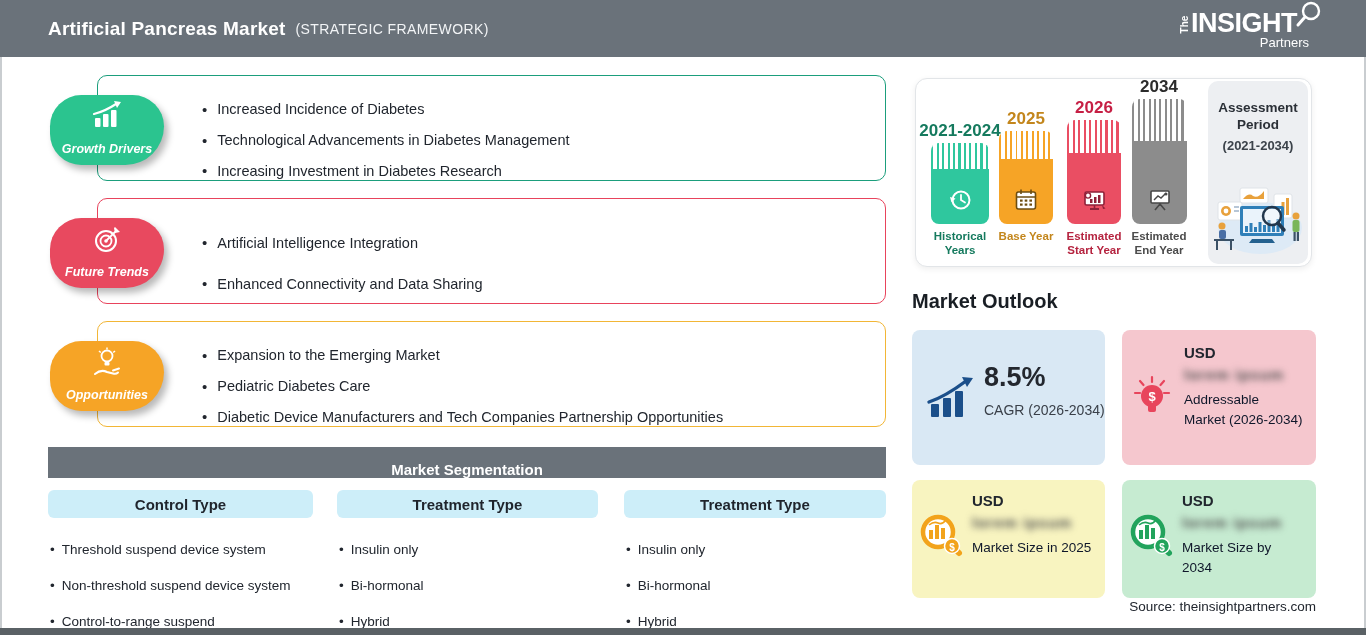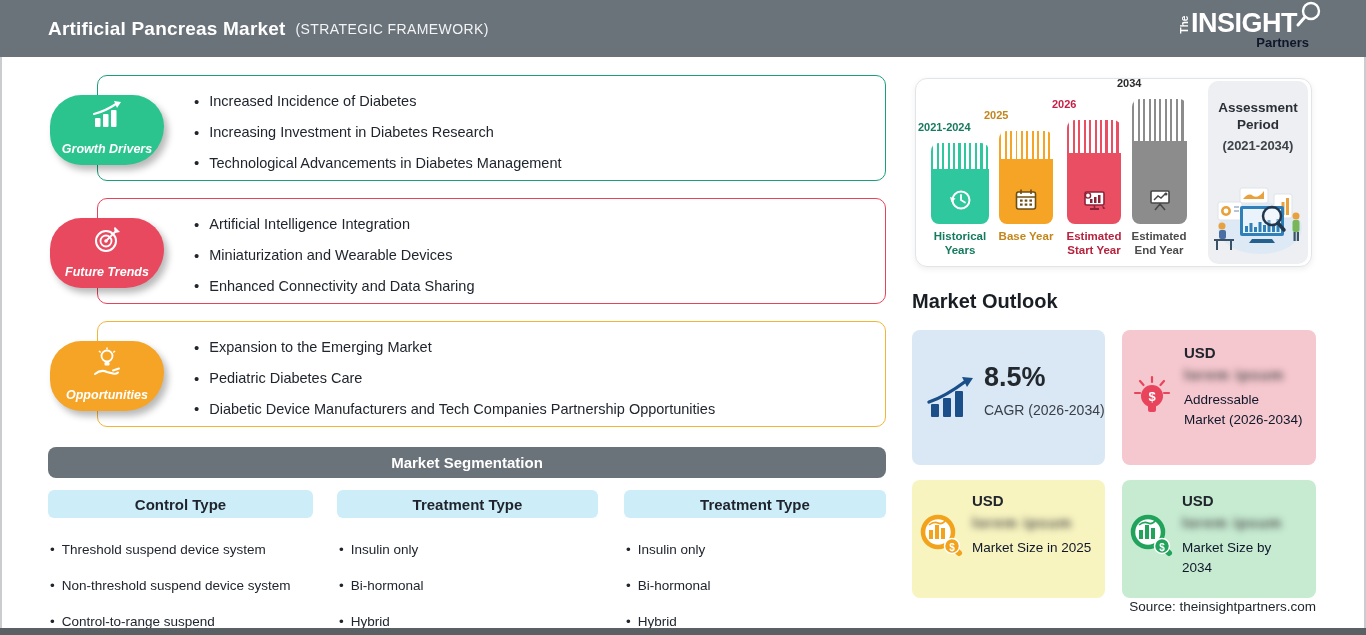"Partners" .logo-partners { color: #0f172a -> #ffffff; font-weight: bold -> normal }
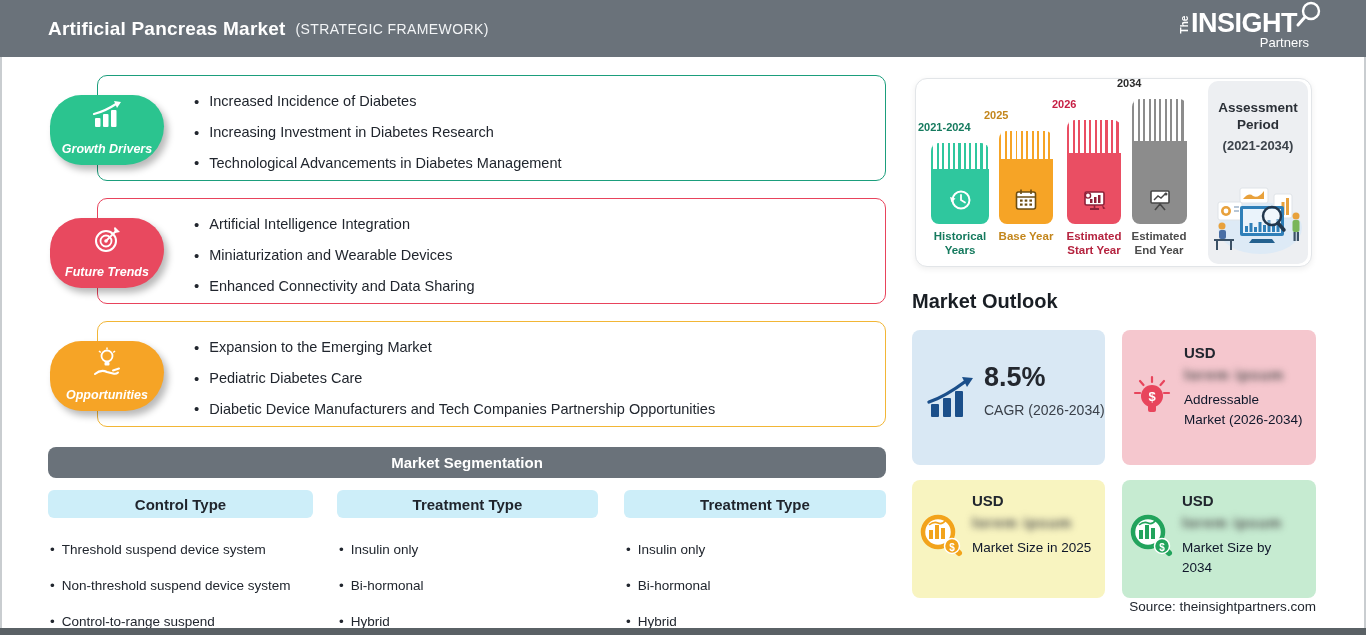"2034" .tyear { font-size: 11px -> 17px; text-align: left -> center }
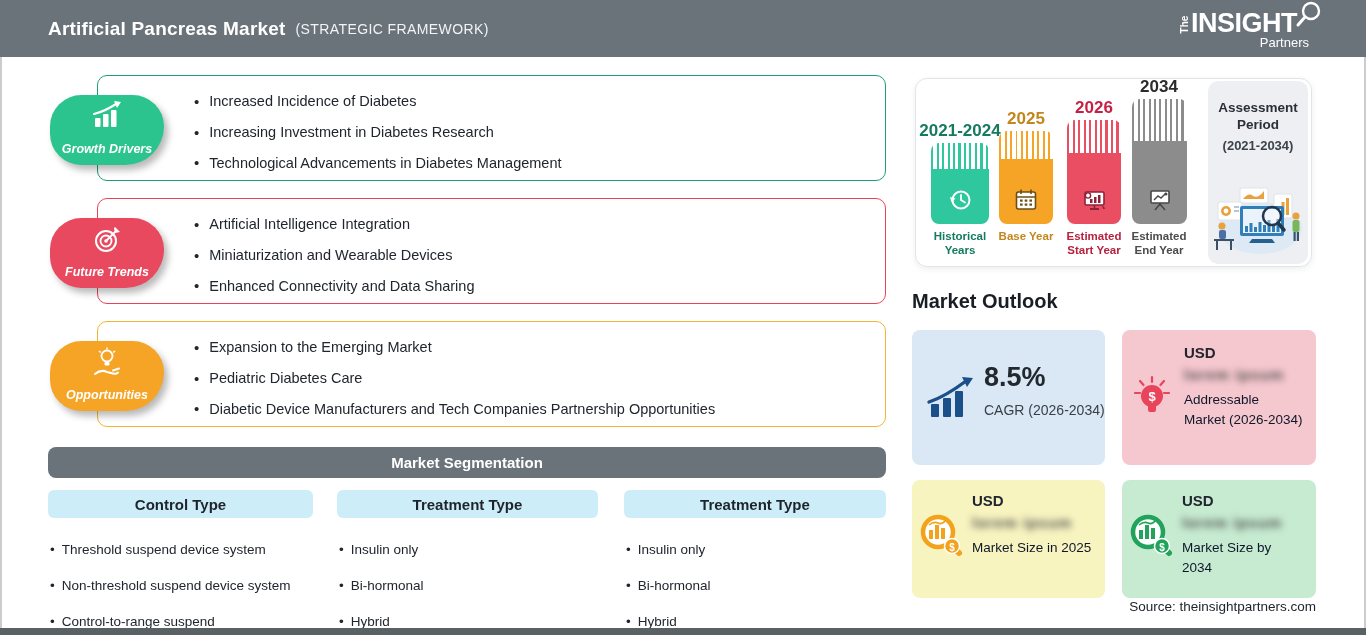"Increased Incidence of Diabetes" .panel-list { margin: 4px -> 12px }
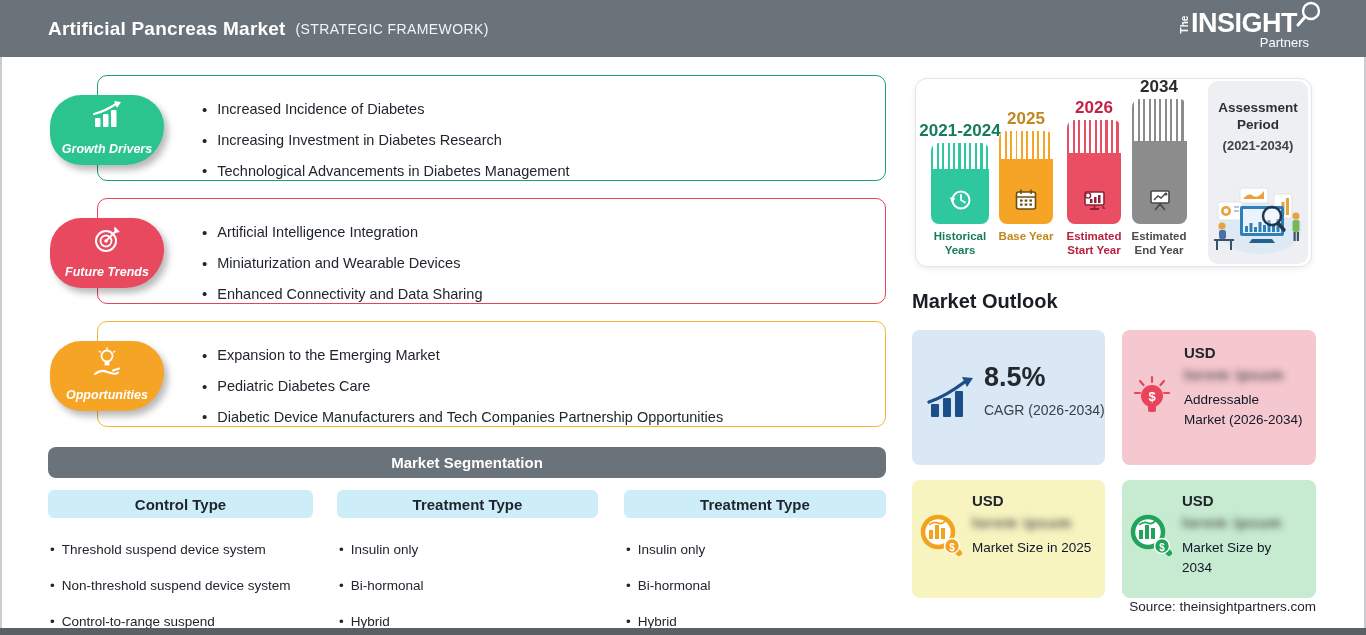"Increasing Investment in Diabetes" li { order: before "Technological Advancements in Diabetes" -> after "Technological Advancements in Diabetes" }
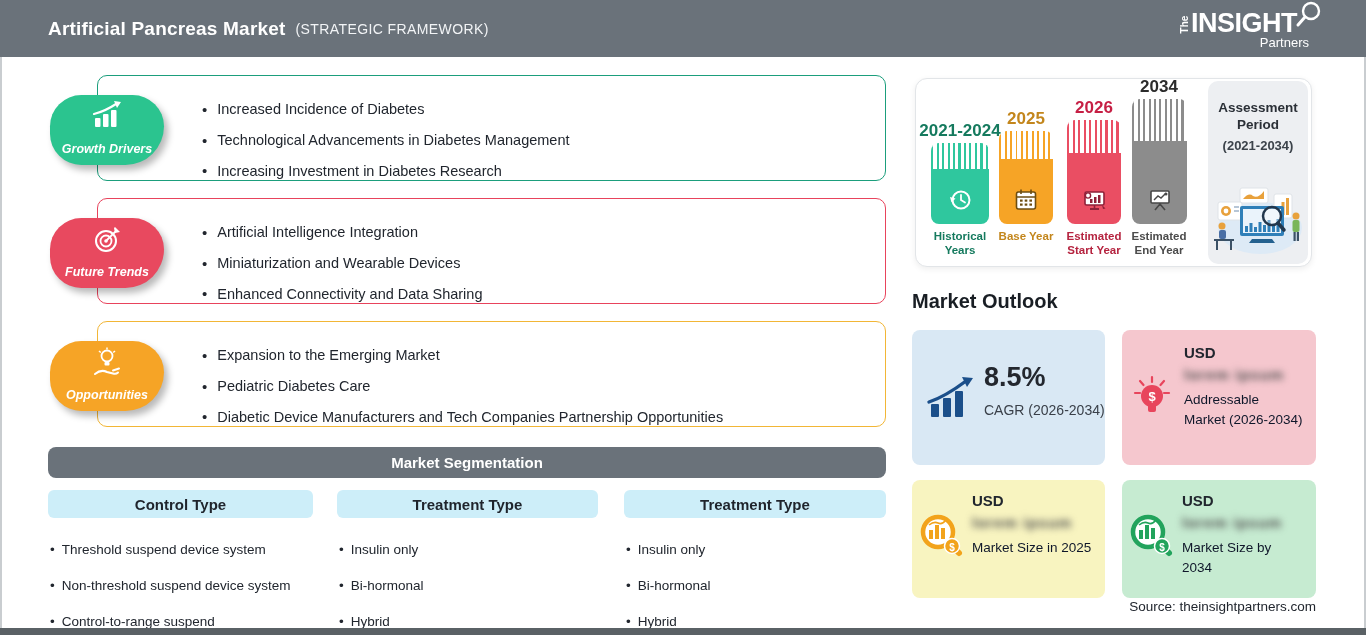"Miniaturization and Wearable Devices" li { html: <li>Miniaturization and Wearable Devices</li> -> none }
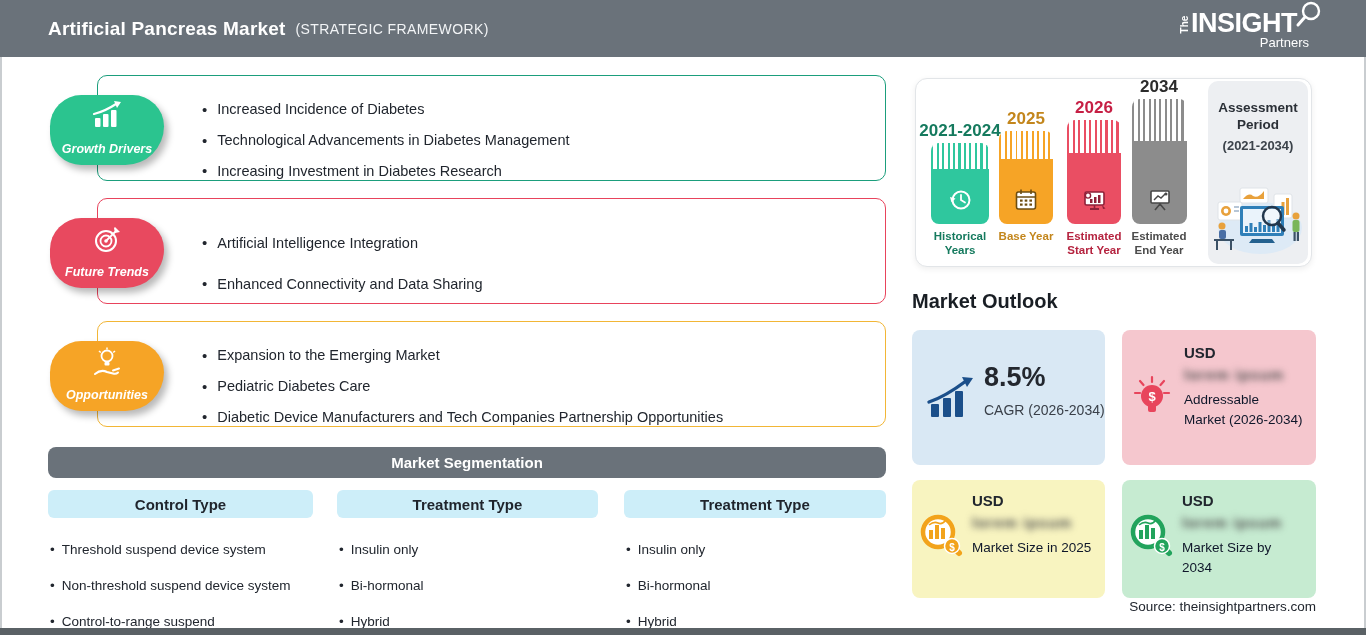"Market Segmentation" .seg-bar { align-items: center -> flex-end; border-radius: 8px -> 0 }
